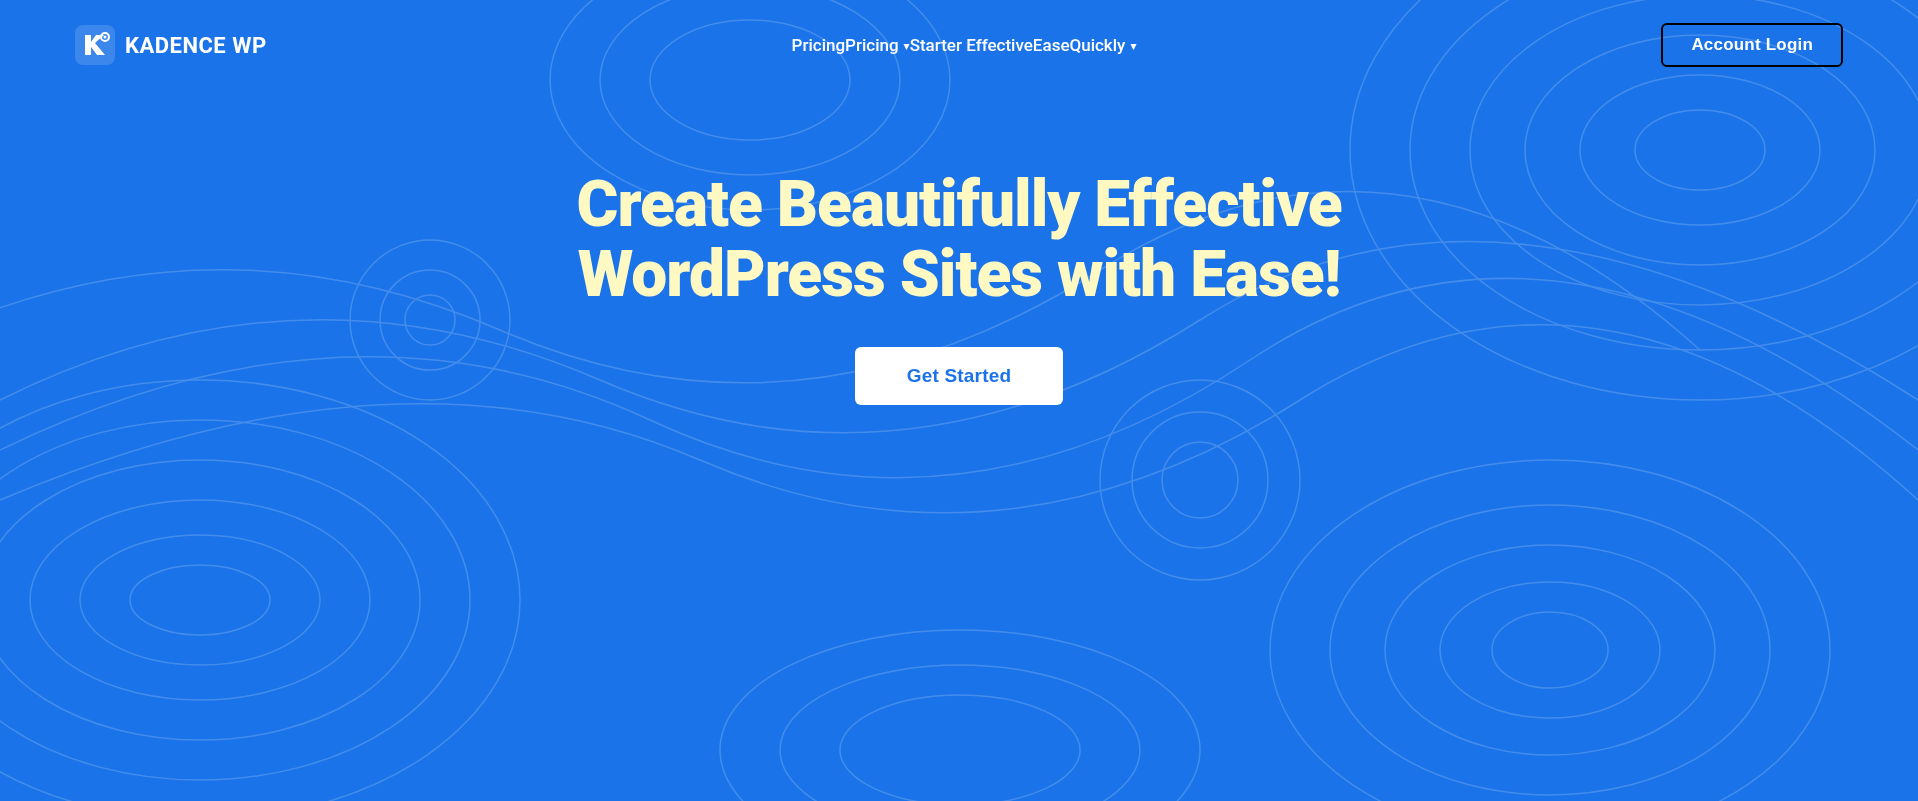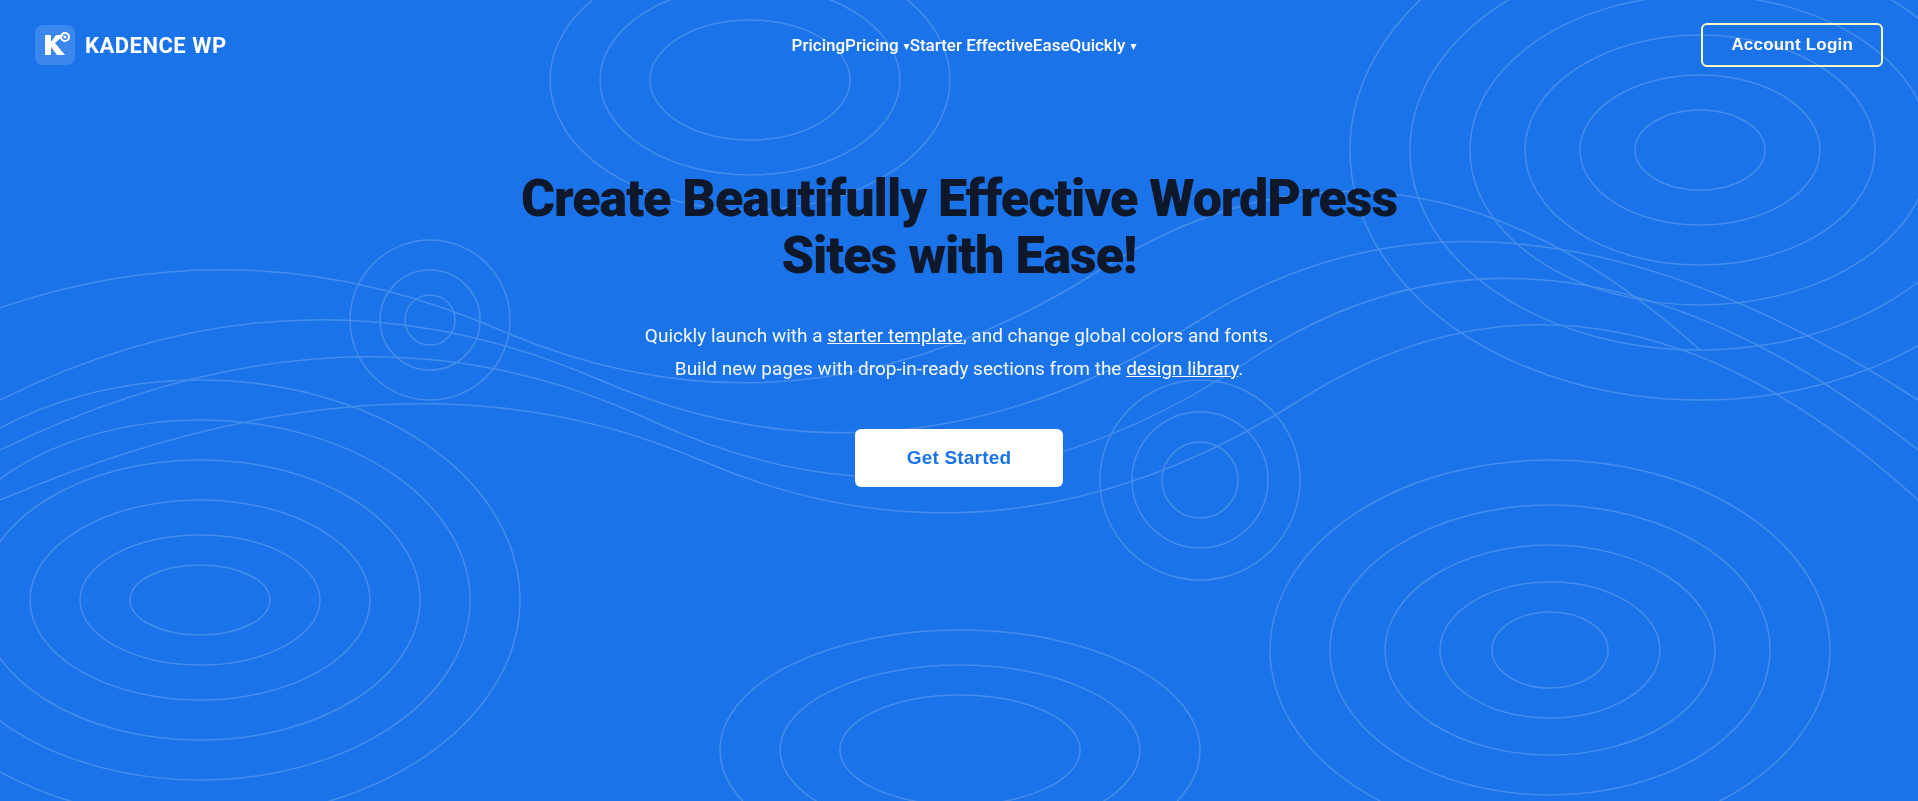"KADENCE WP" .navbar { padding: 0 35px -> 0 75px }
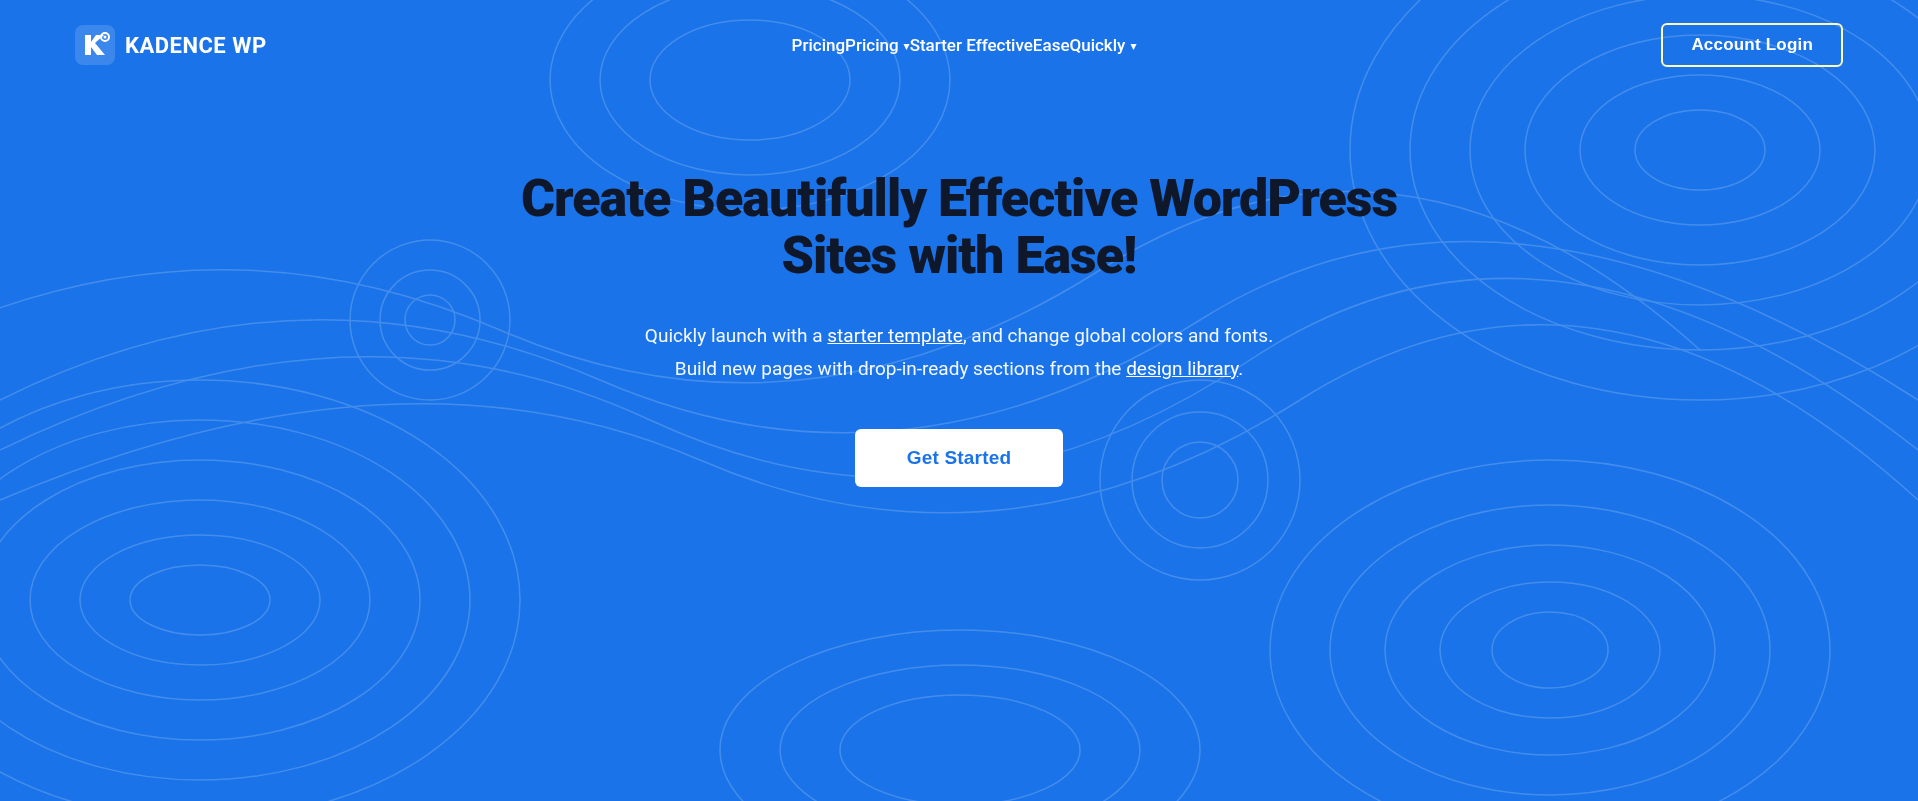"Account Login" .account-login-btn { border: 2px solid #fef9c3 -> 2px solid #000000 }
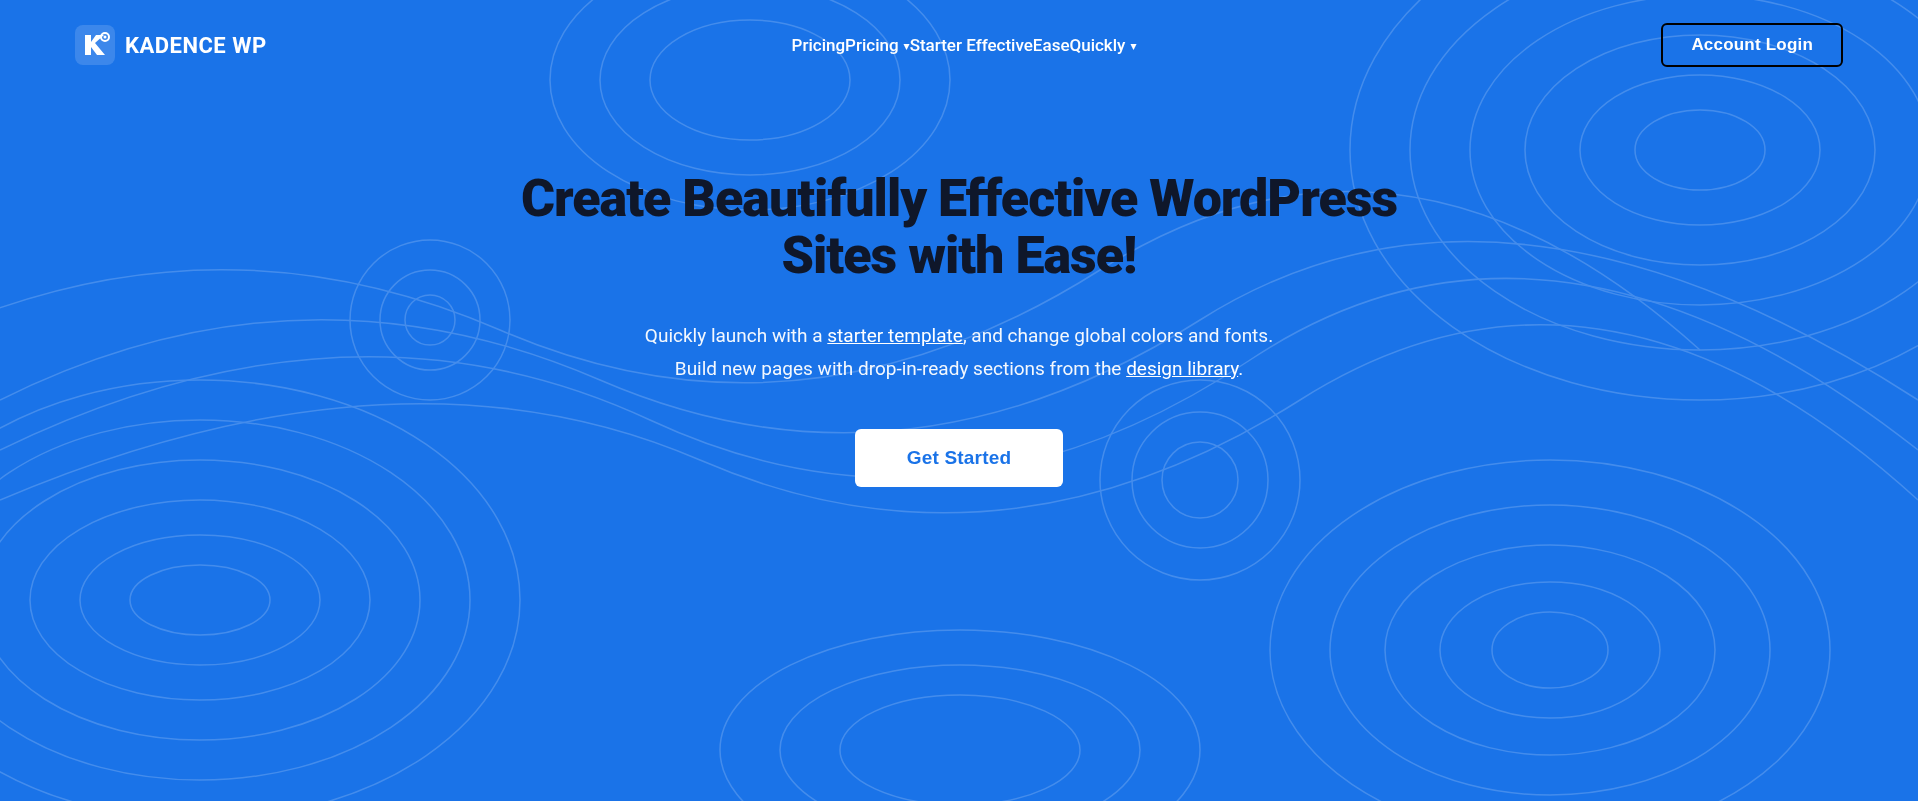"Create Beautifully Effective WordPress" .hero-title { color: #0f172a -> #fef9c3; font-size: 52px -> 64px }
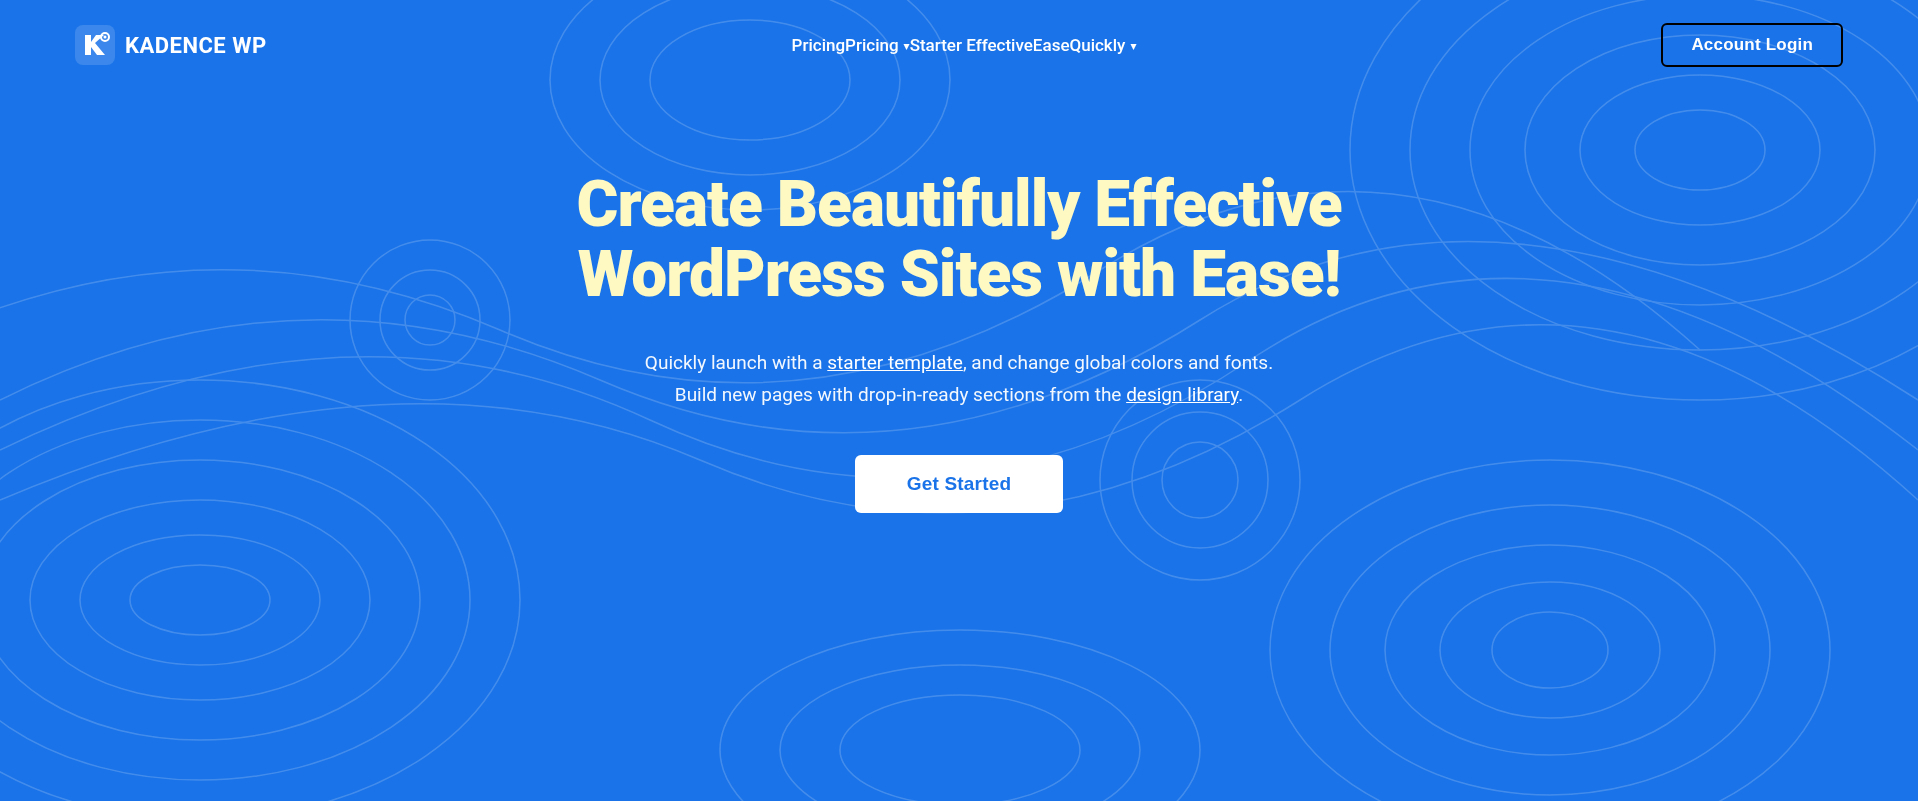"Quickly launch with a starter" p.hero-subtitle { html: <p> <span>Quickly launch with a </span><a>starter template</a><span>, and change global colors and fonts.</span> <br> <span>Build new pages with drop-in-ready sections from the </span><a>design library</a><span>.</span> </p> -> none }
